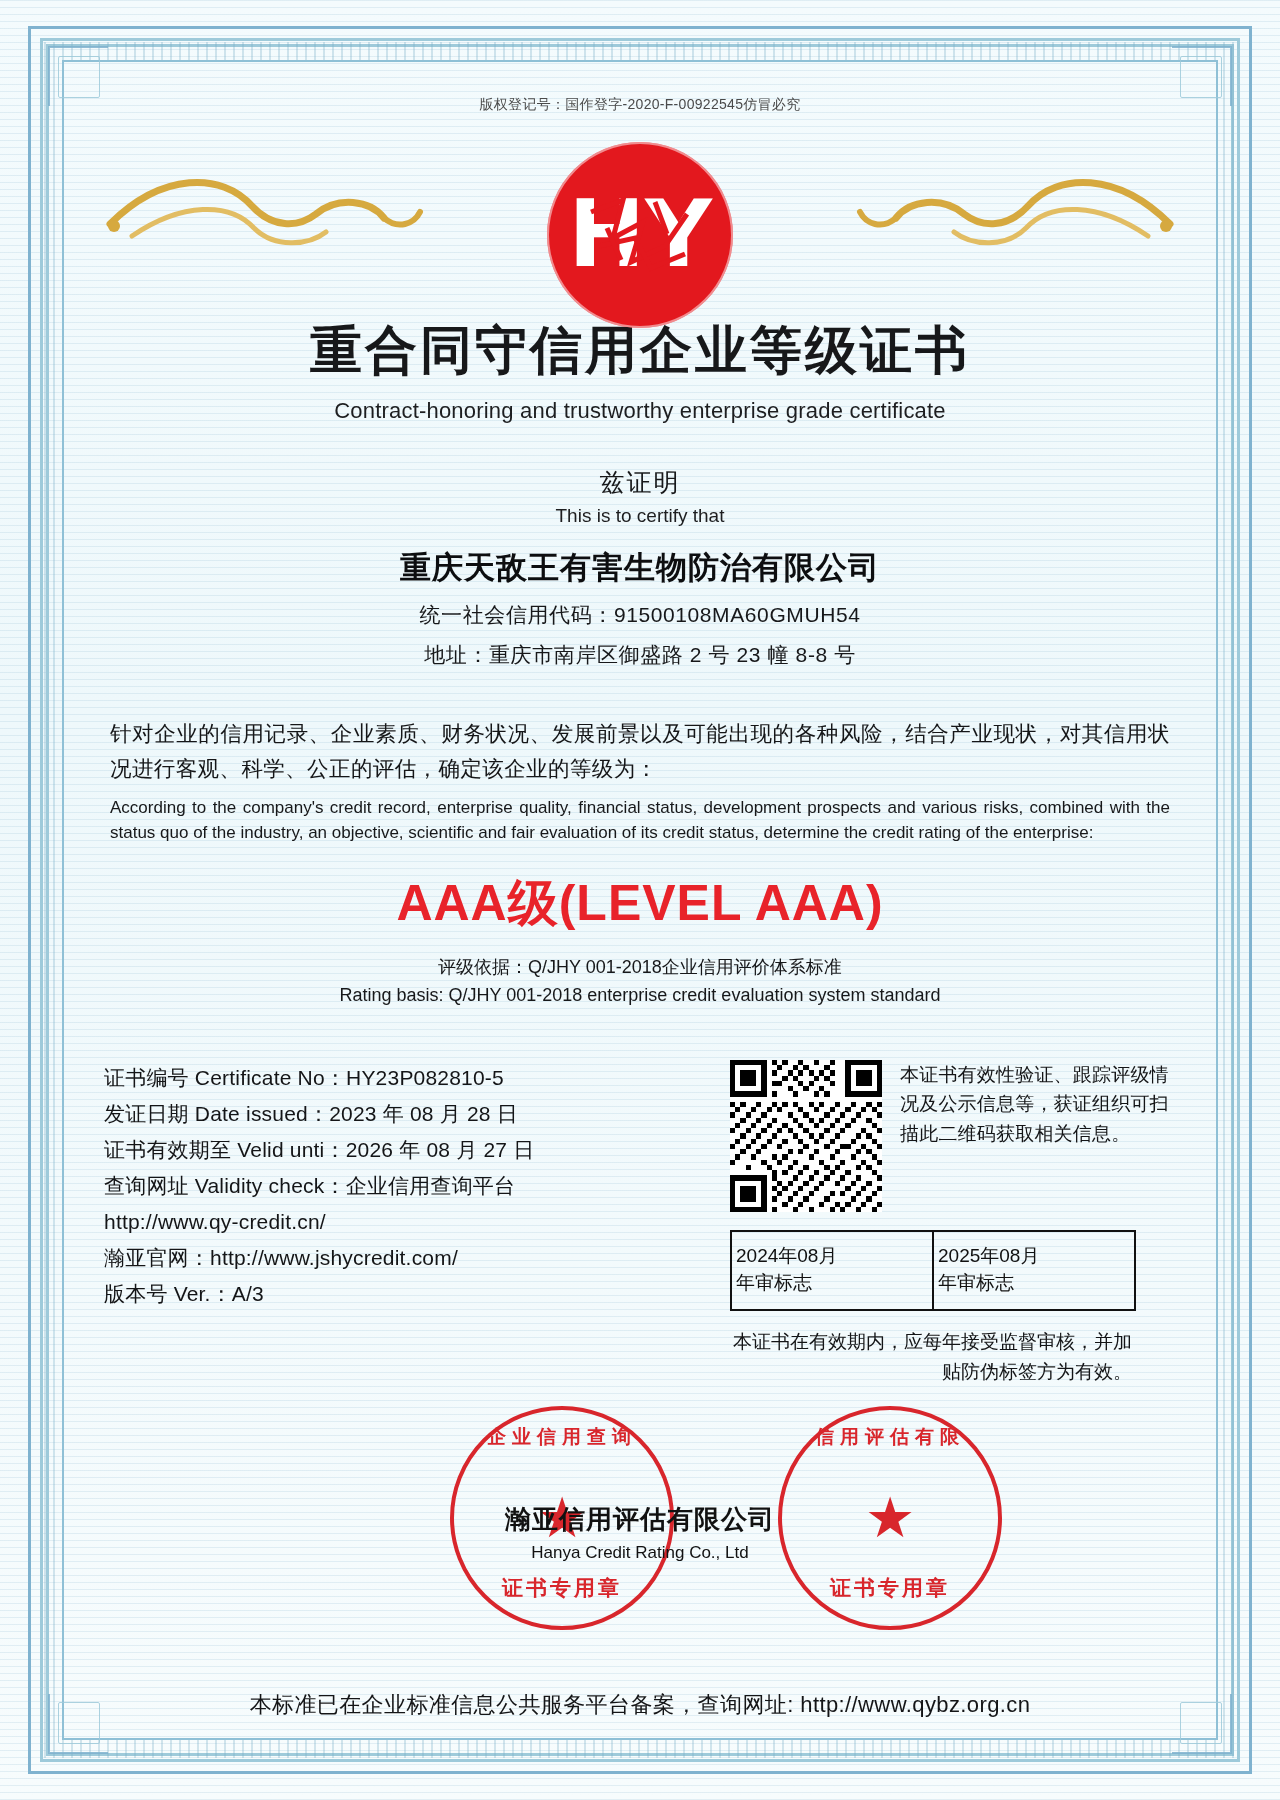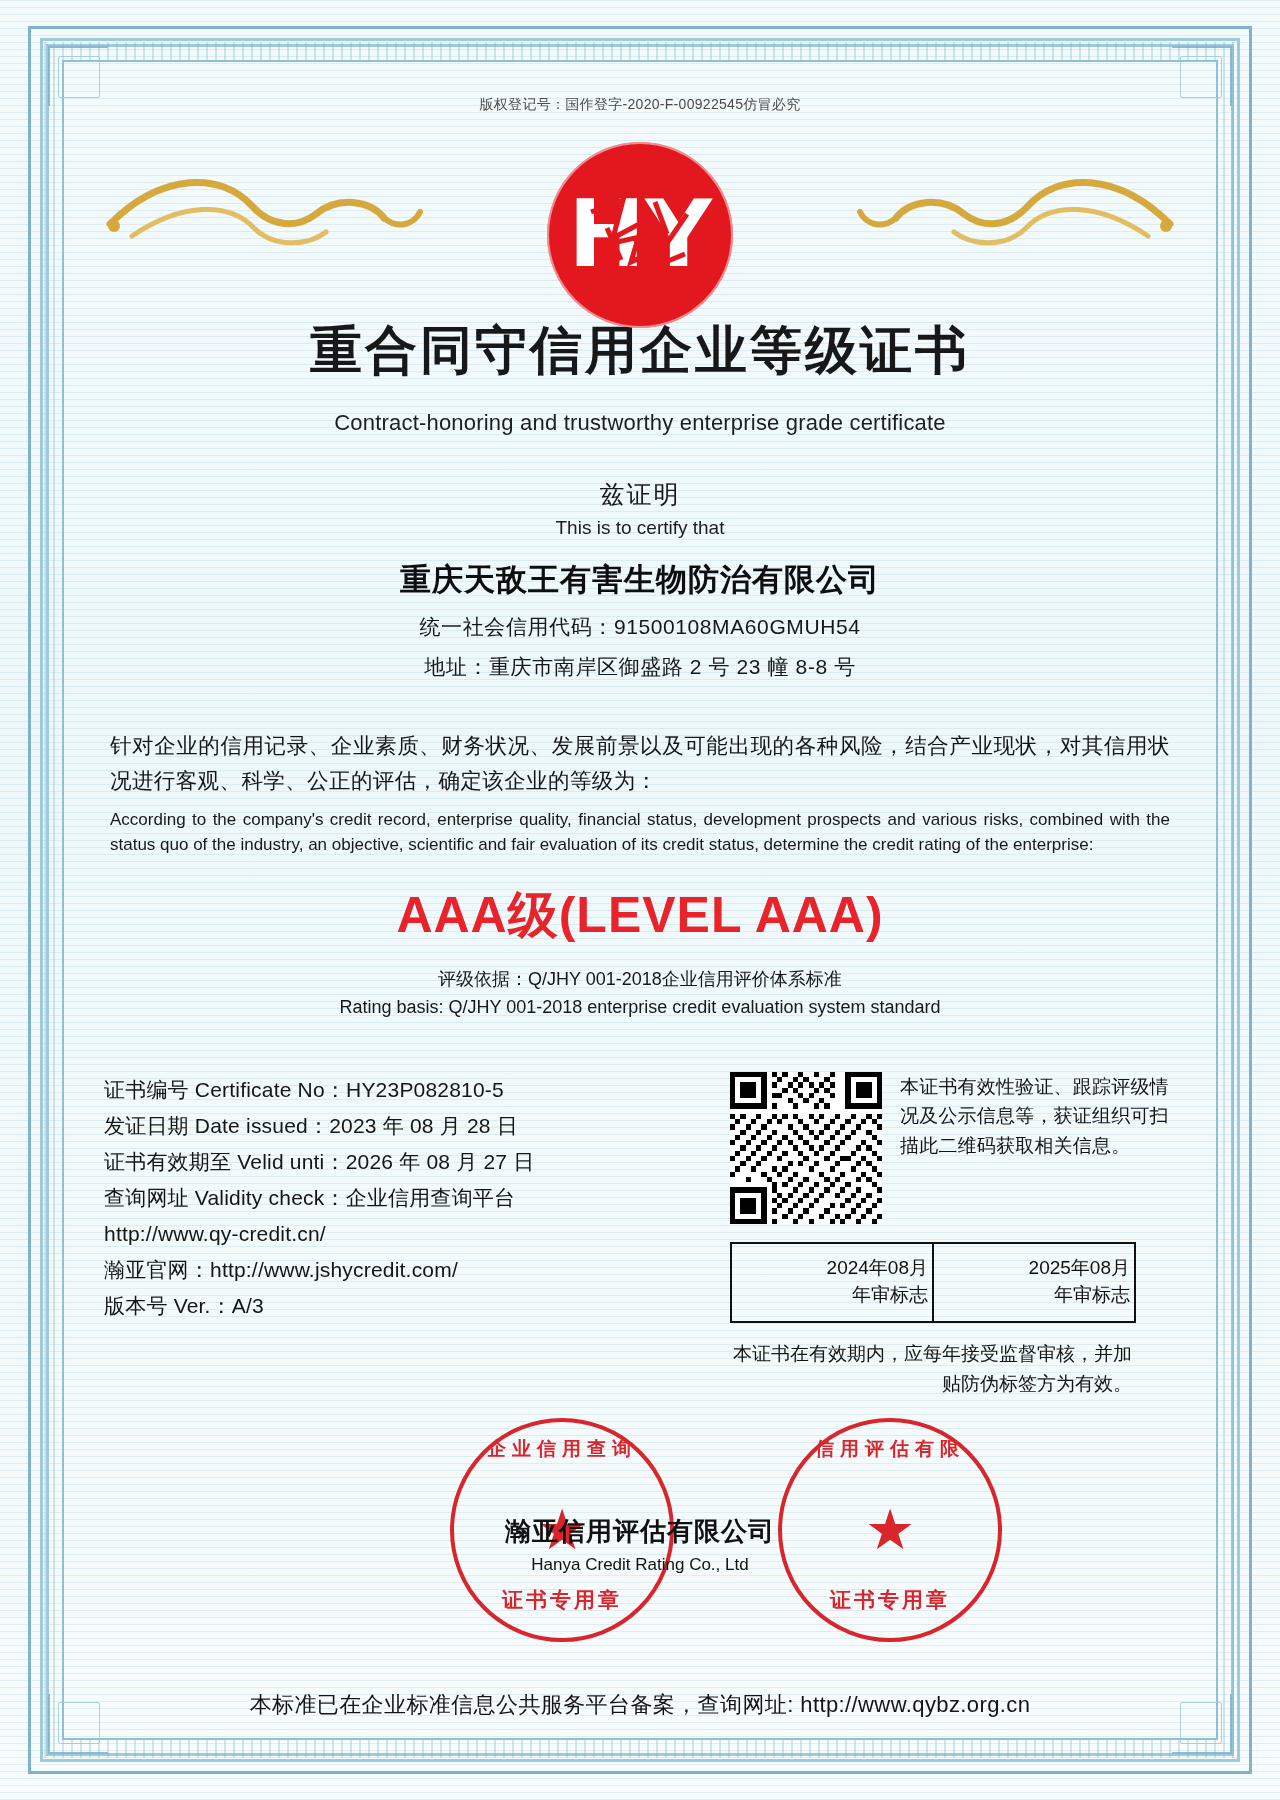"Contract-honoring and trustworthy" .title-en { margin-top: 24px -> 12px }
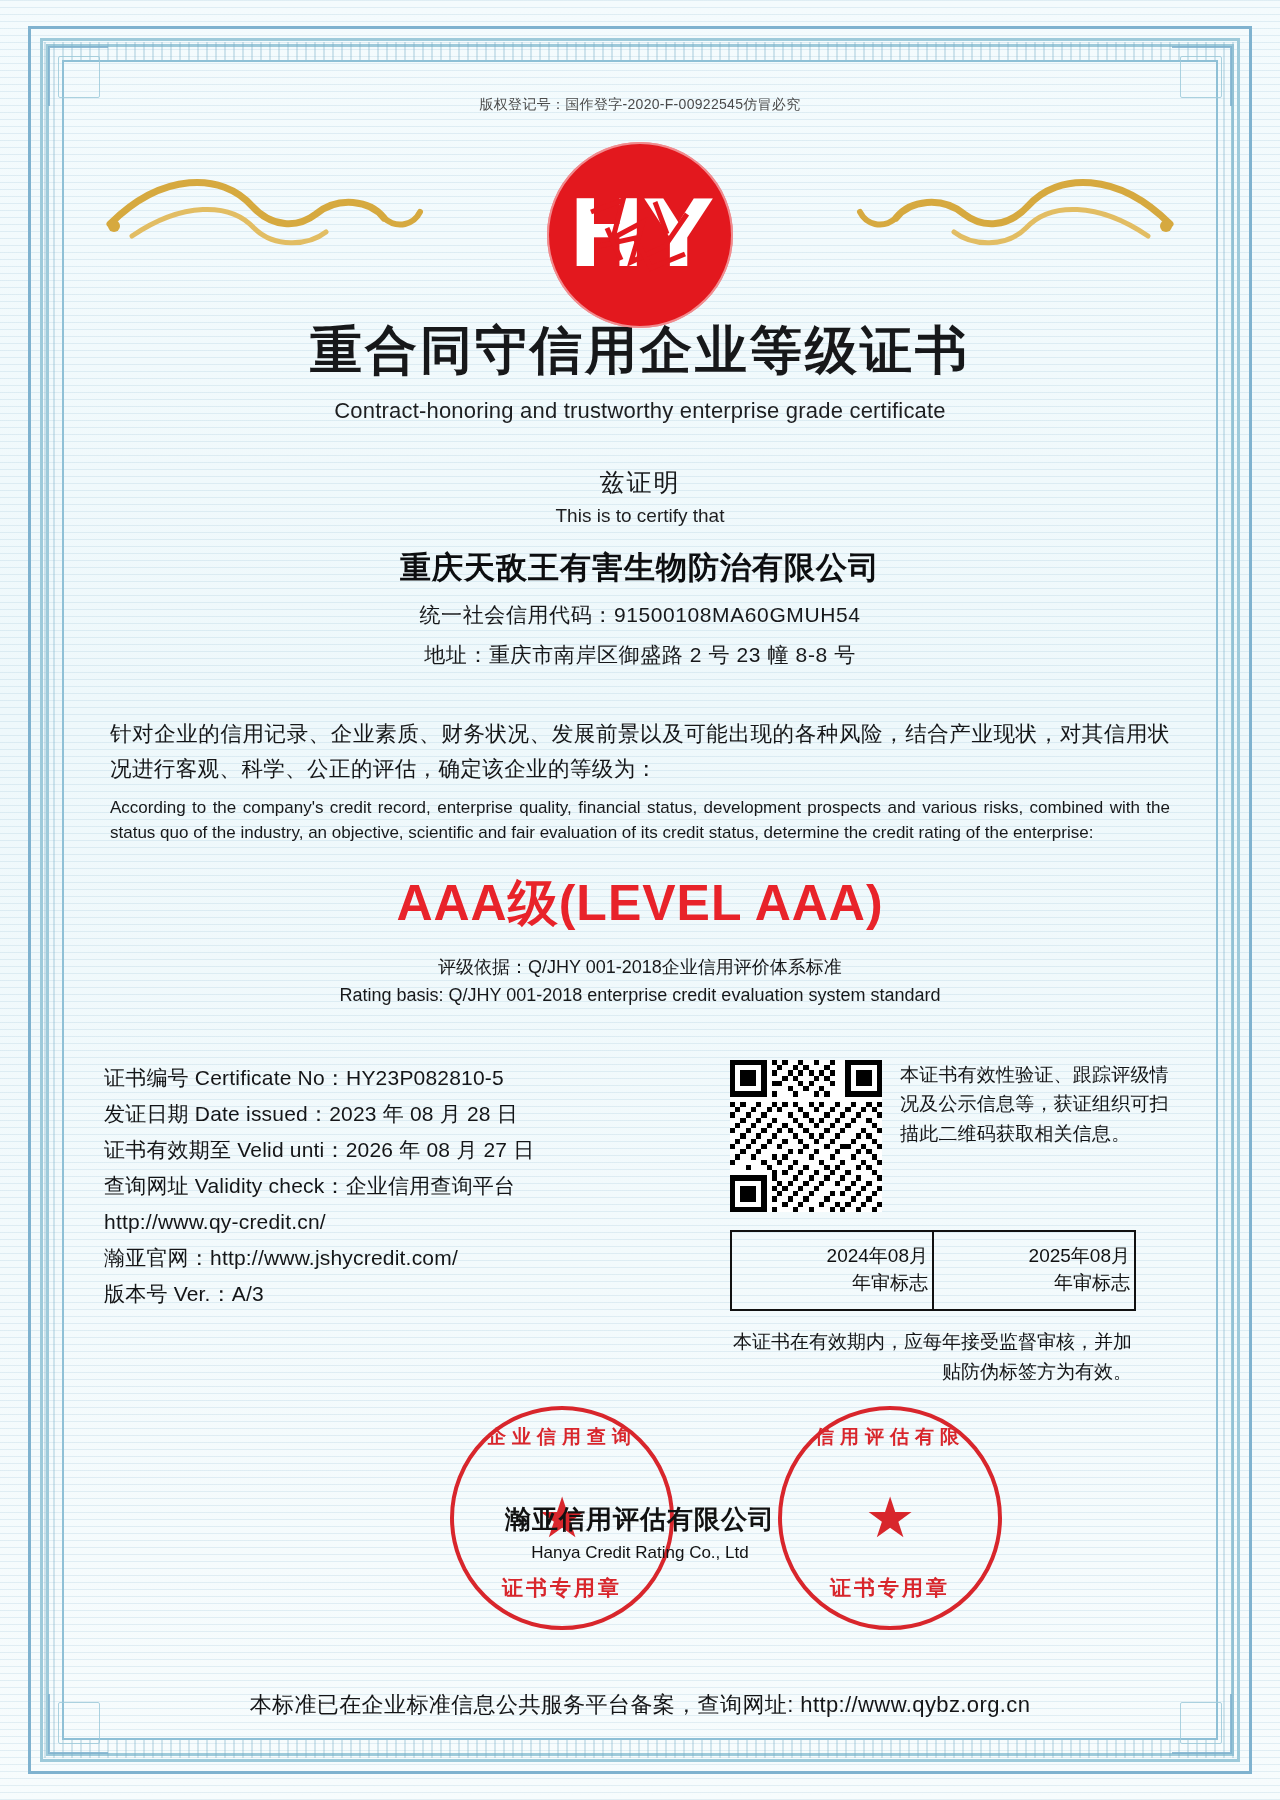"2024年08月" .stamp-box { text-align: right -> left }
